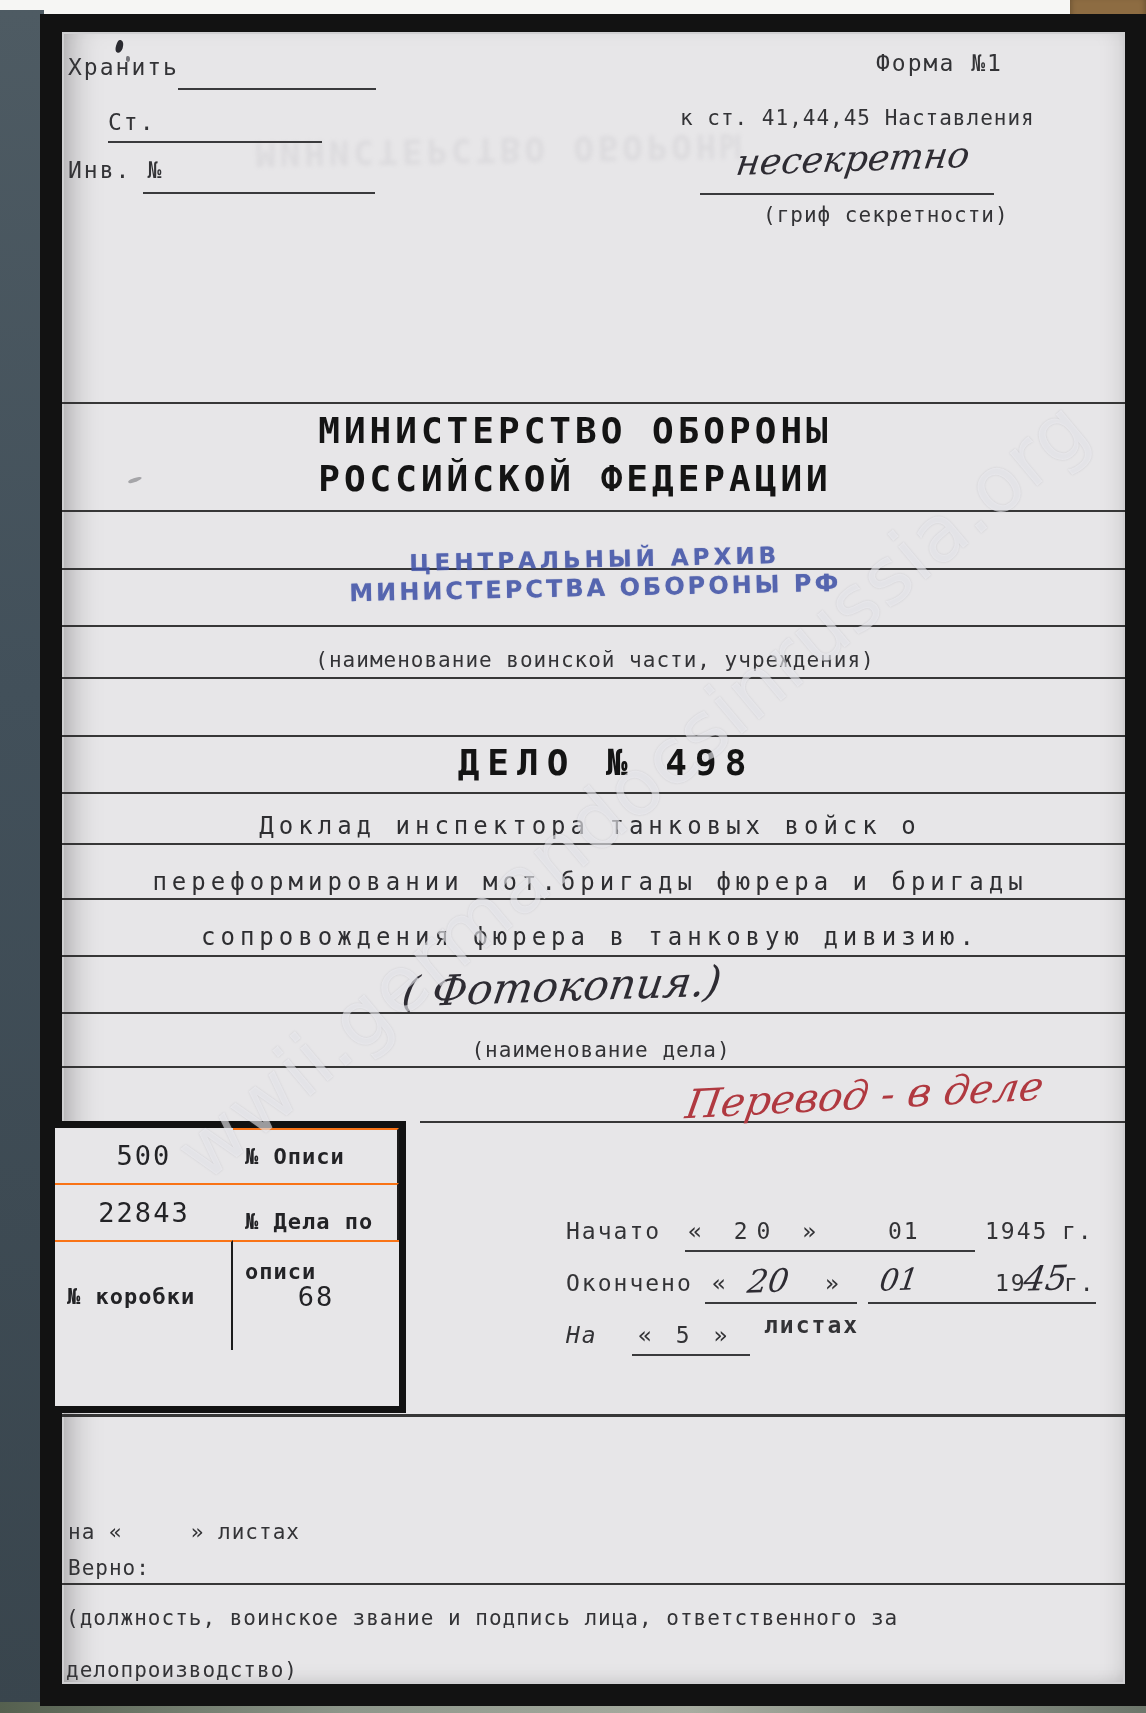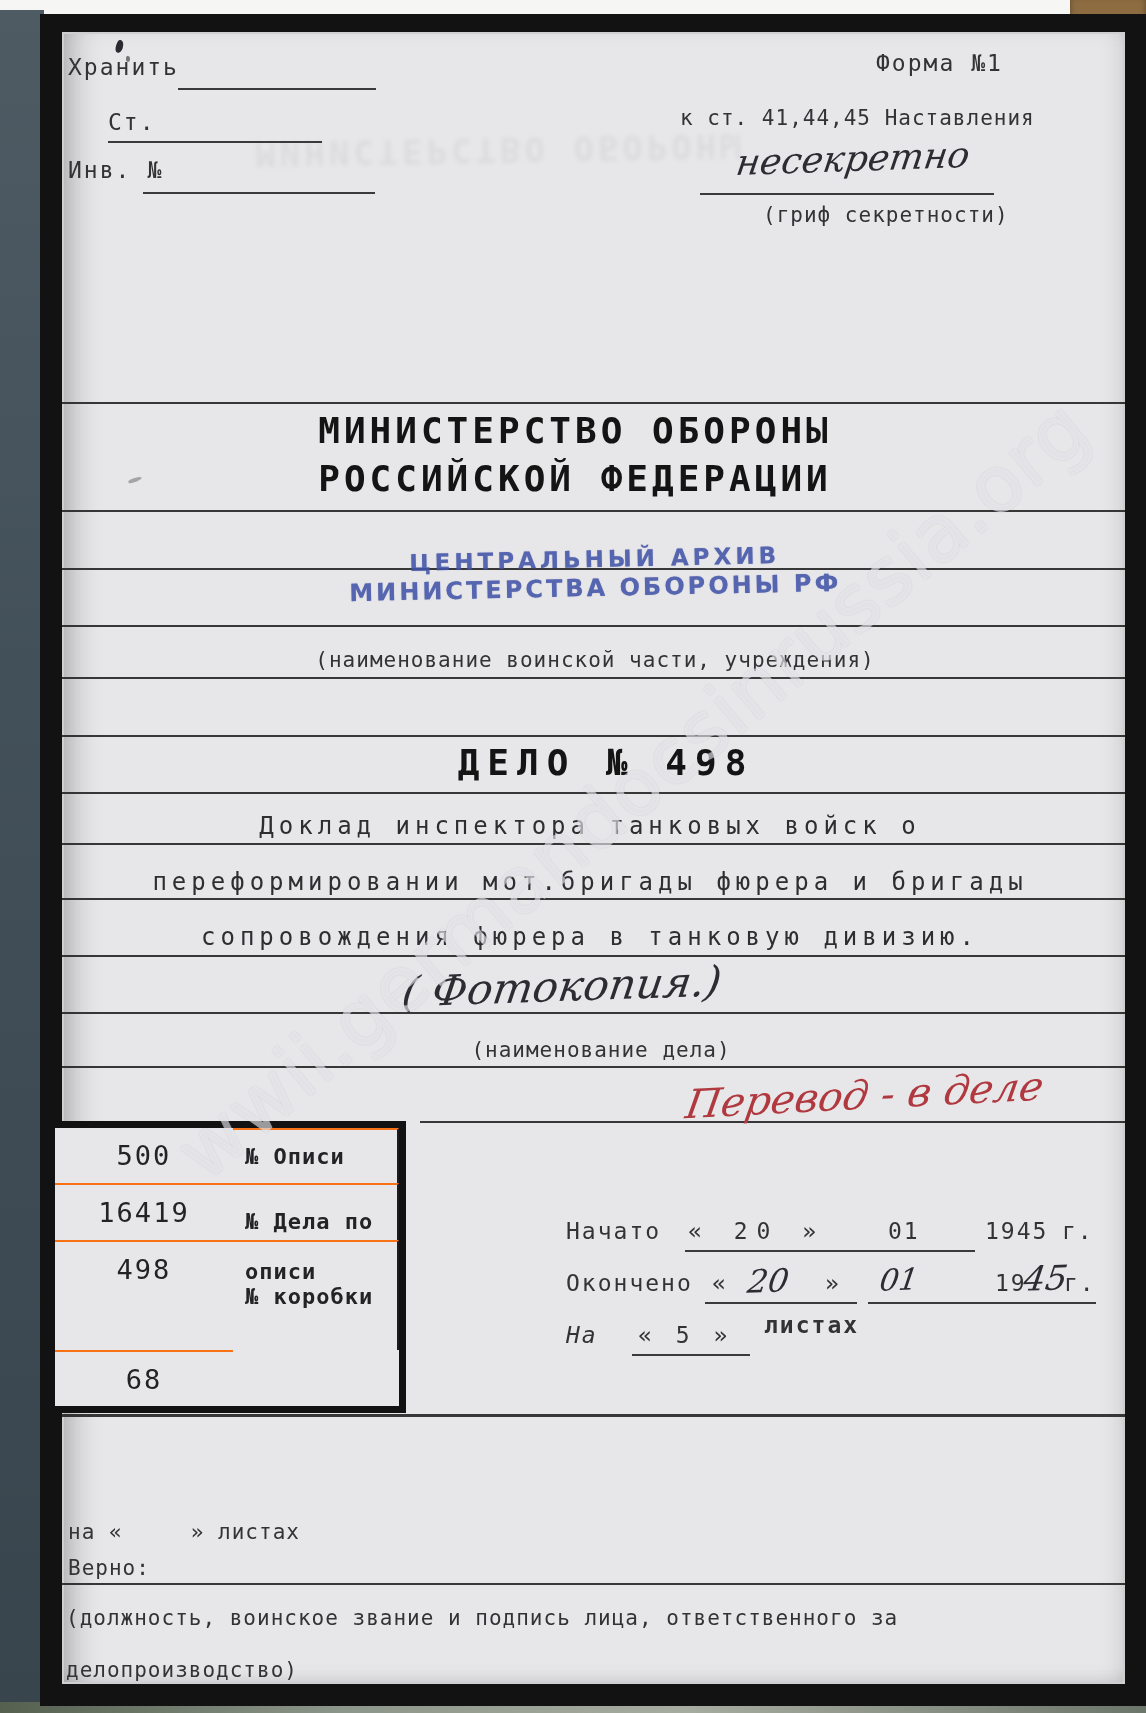"16419" div.cell { text: 16419 -> 22843 }
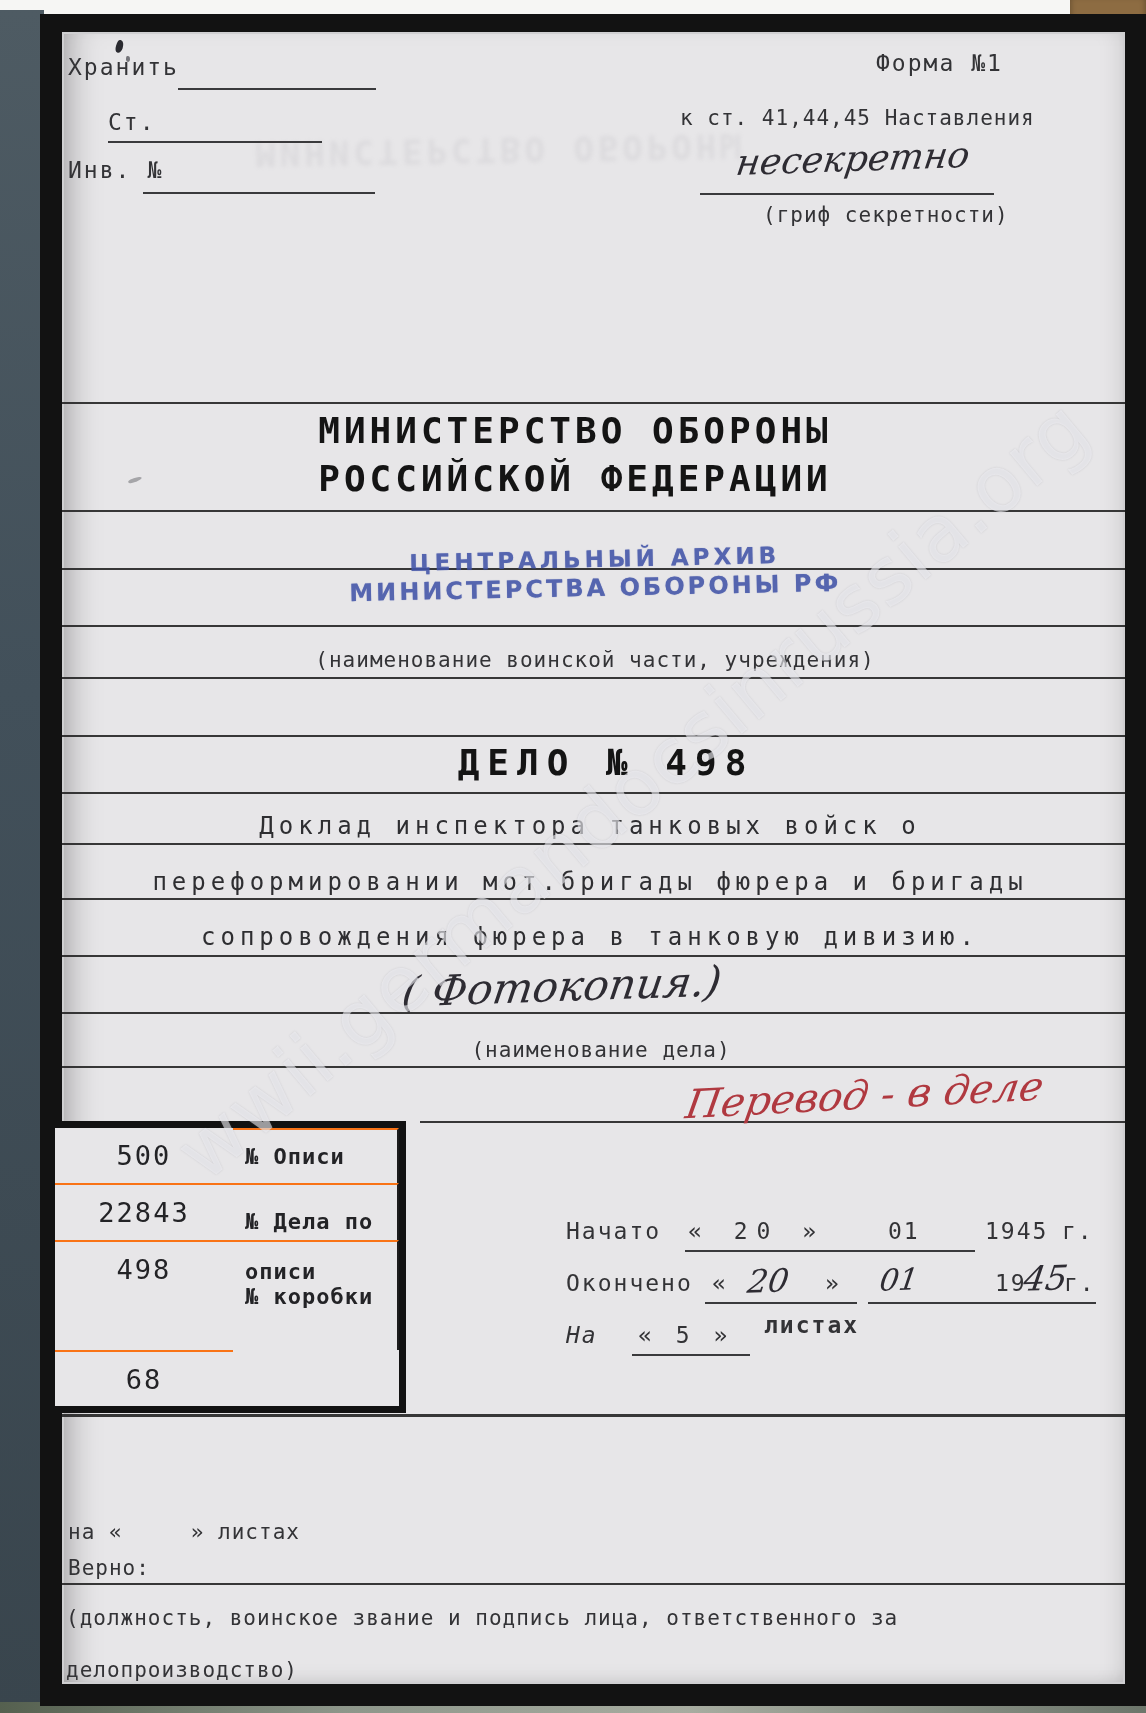"498" div.cell { html: <div>498</div> -> none }
